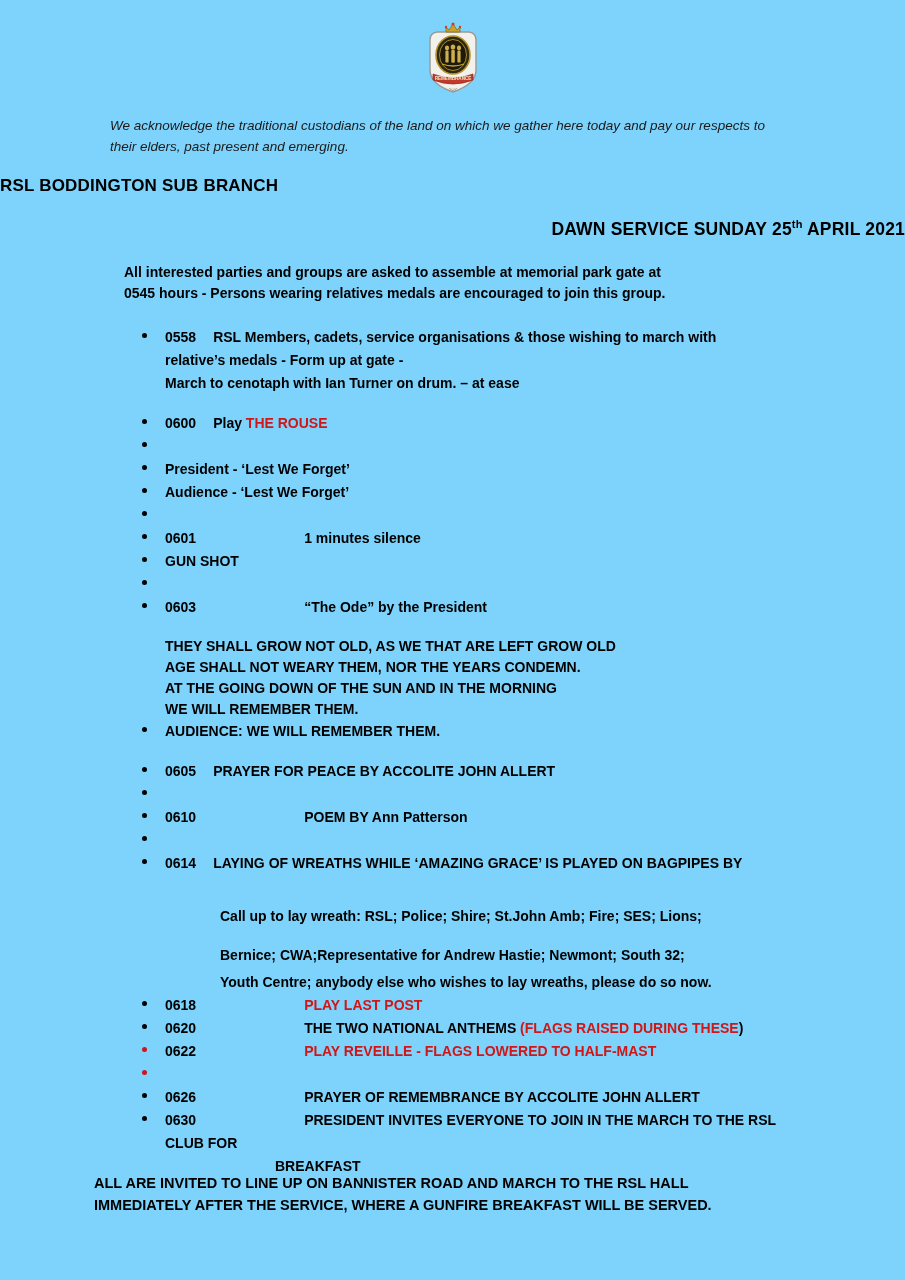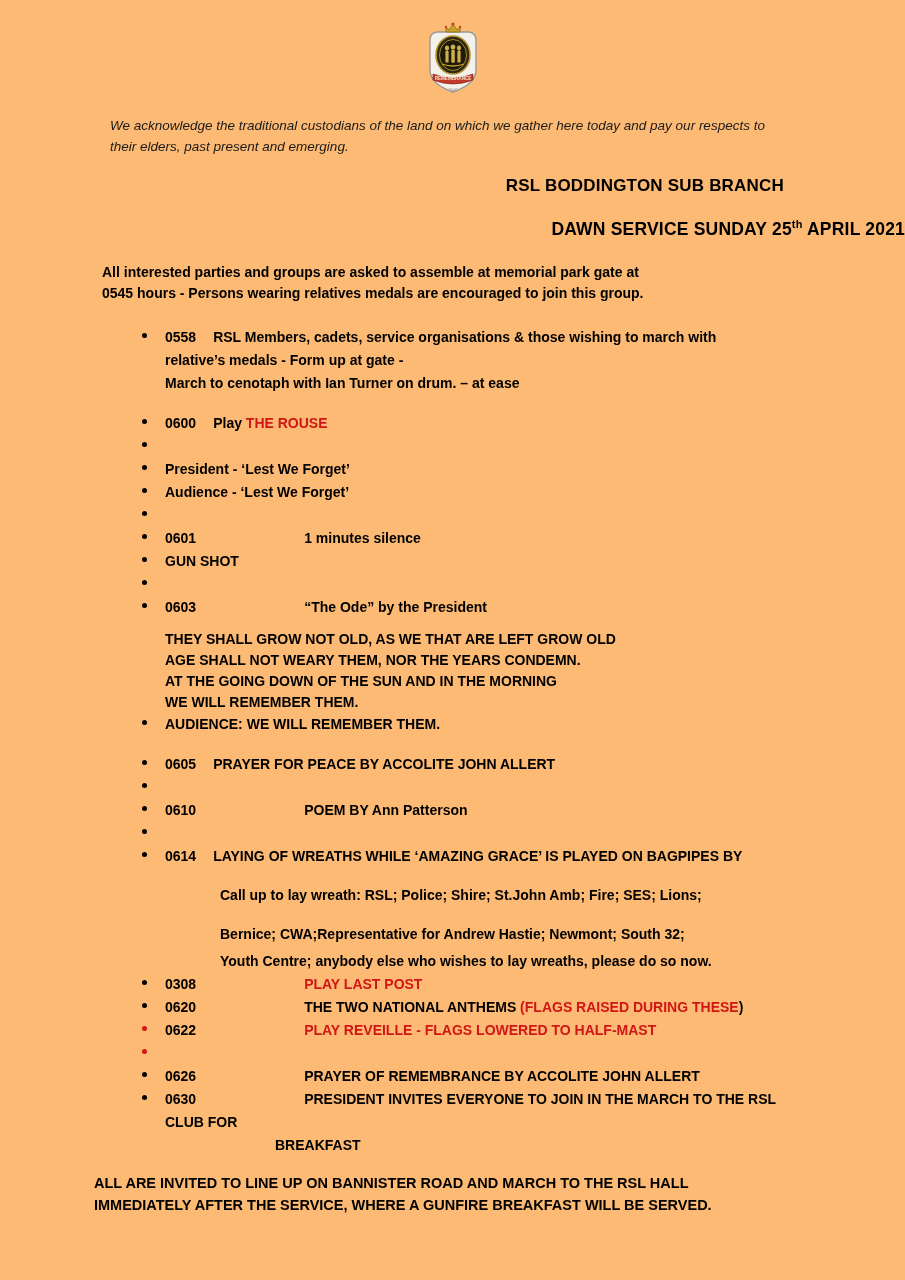"We acknowledge the traditional" .page { background: #fdba74 -> #7dd3fc }
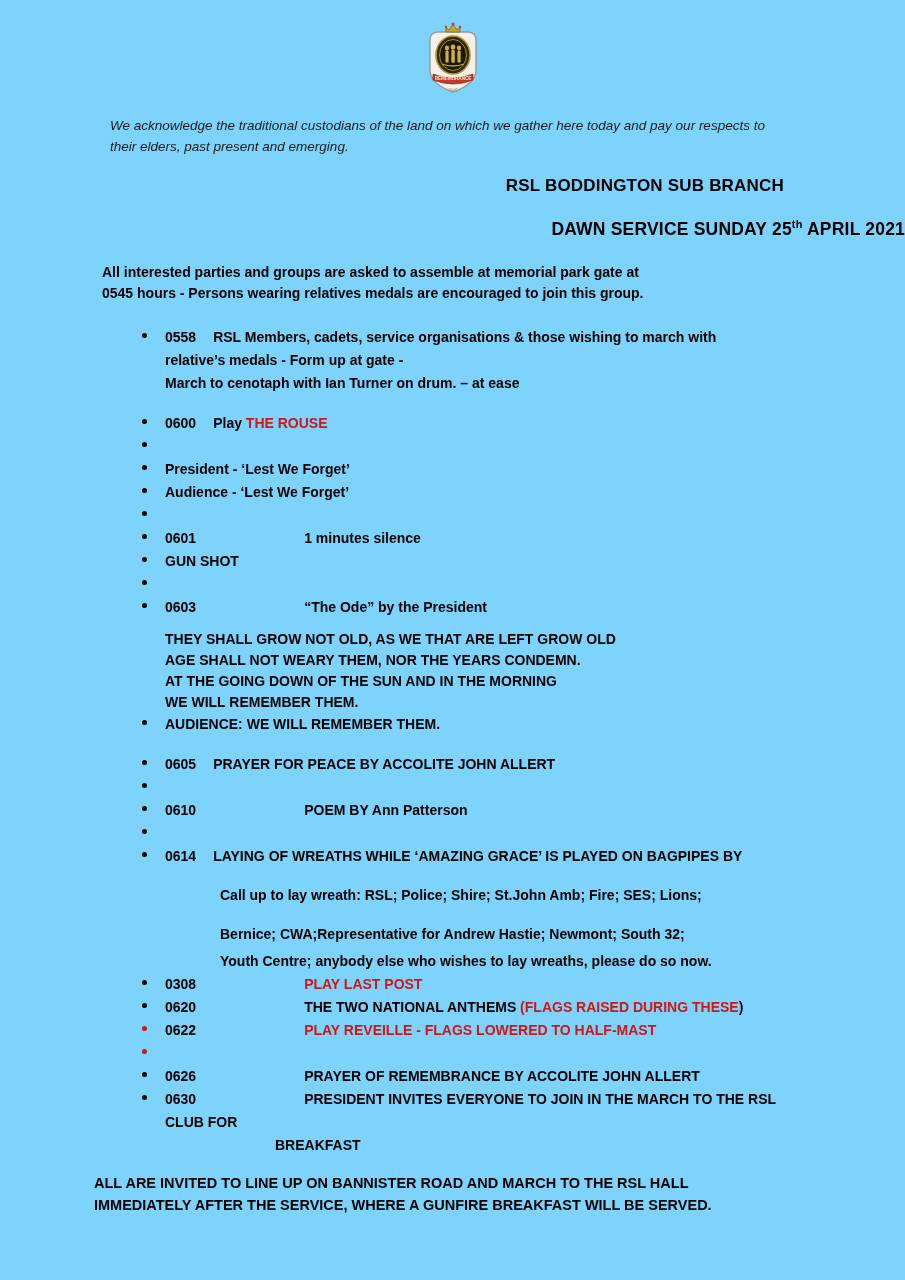"RSL BODDINGTON SUB BRANCH" .title1 { text-align: right -> left }
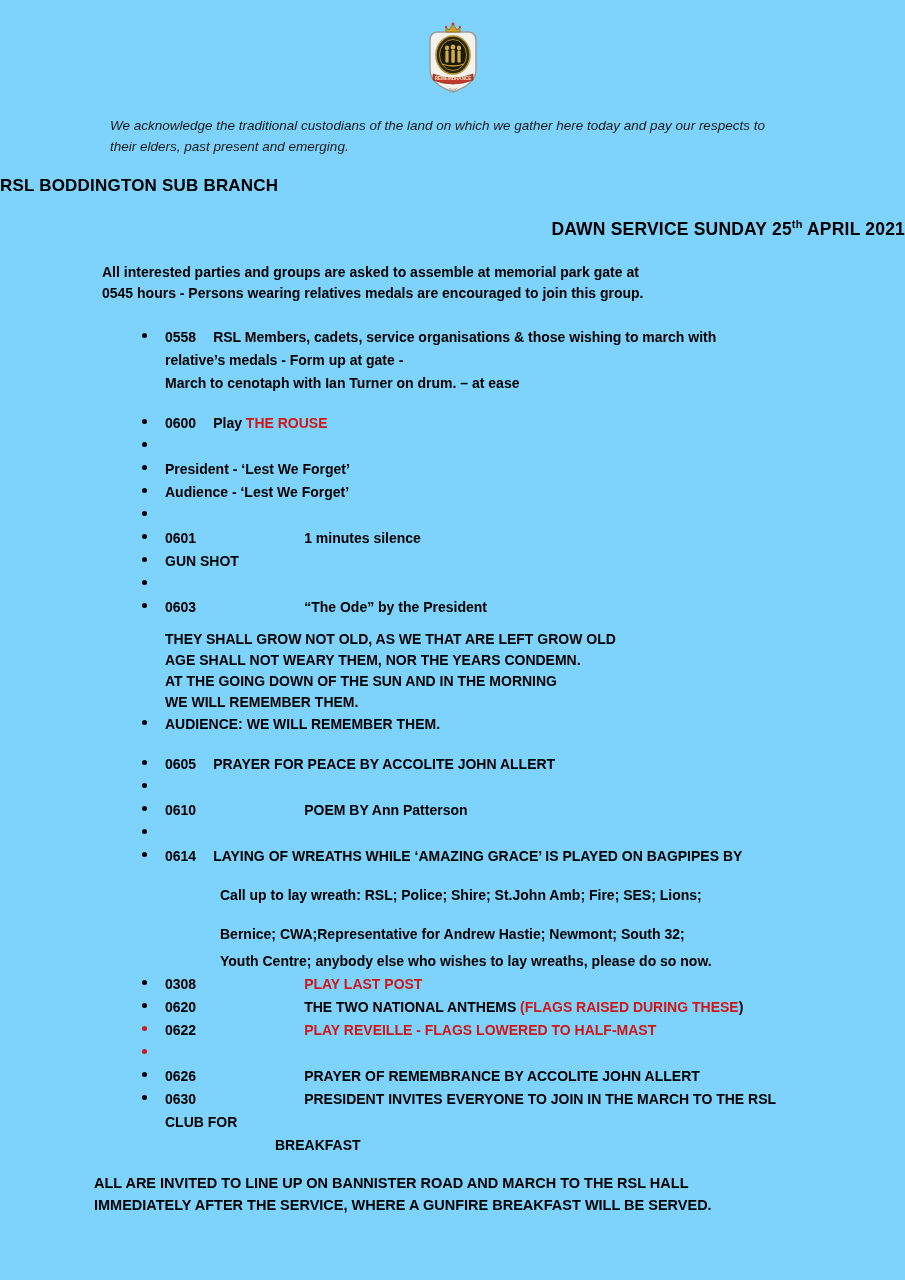"All interested parties and groups" .intro { left: 102px -> 124px }
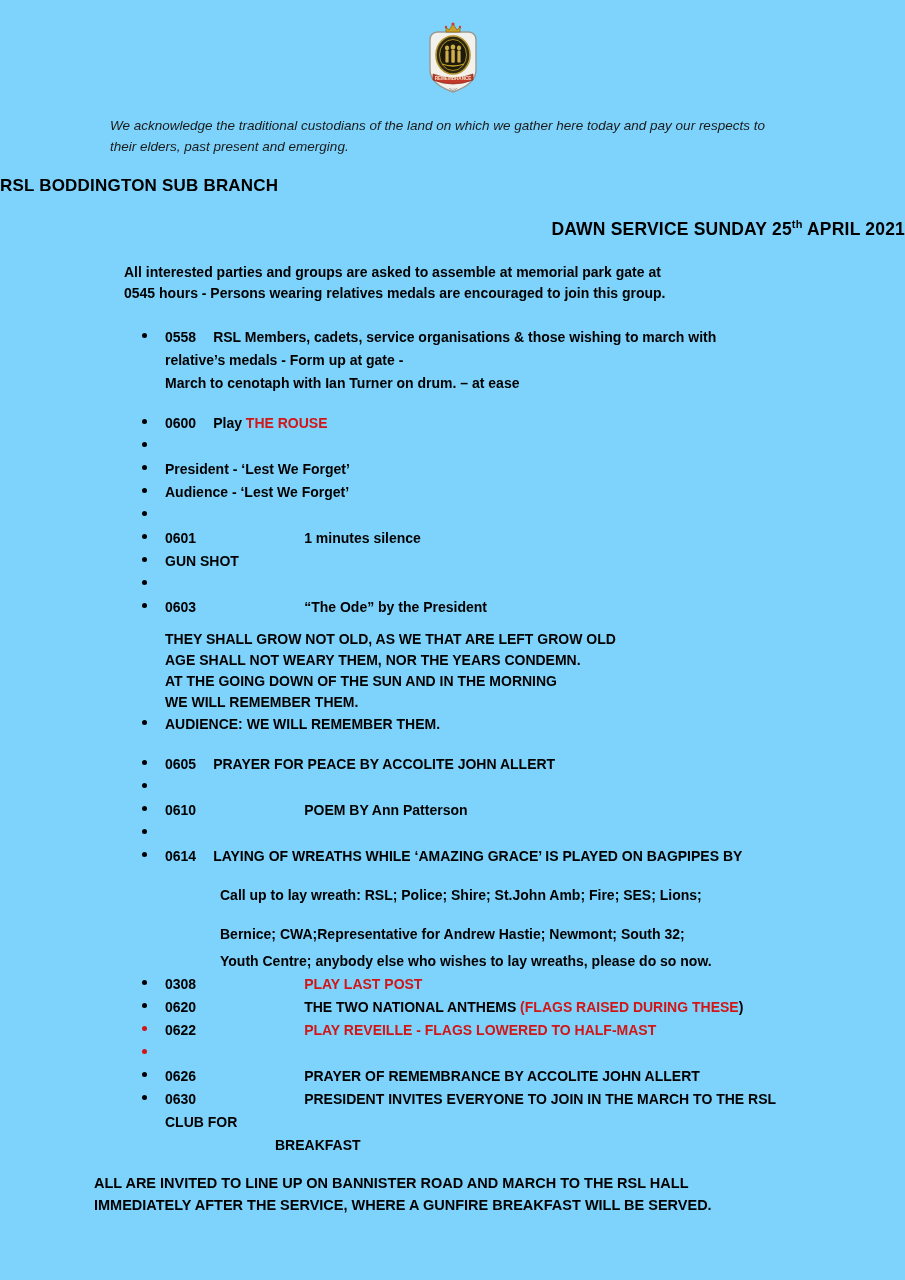"THEY SHALL GROW NOT OLD," .ode-wrap { margin-top: 10px -> 17px }
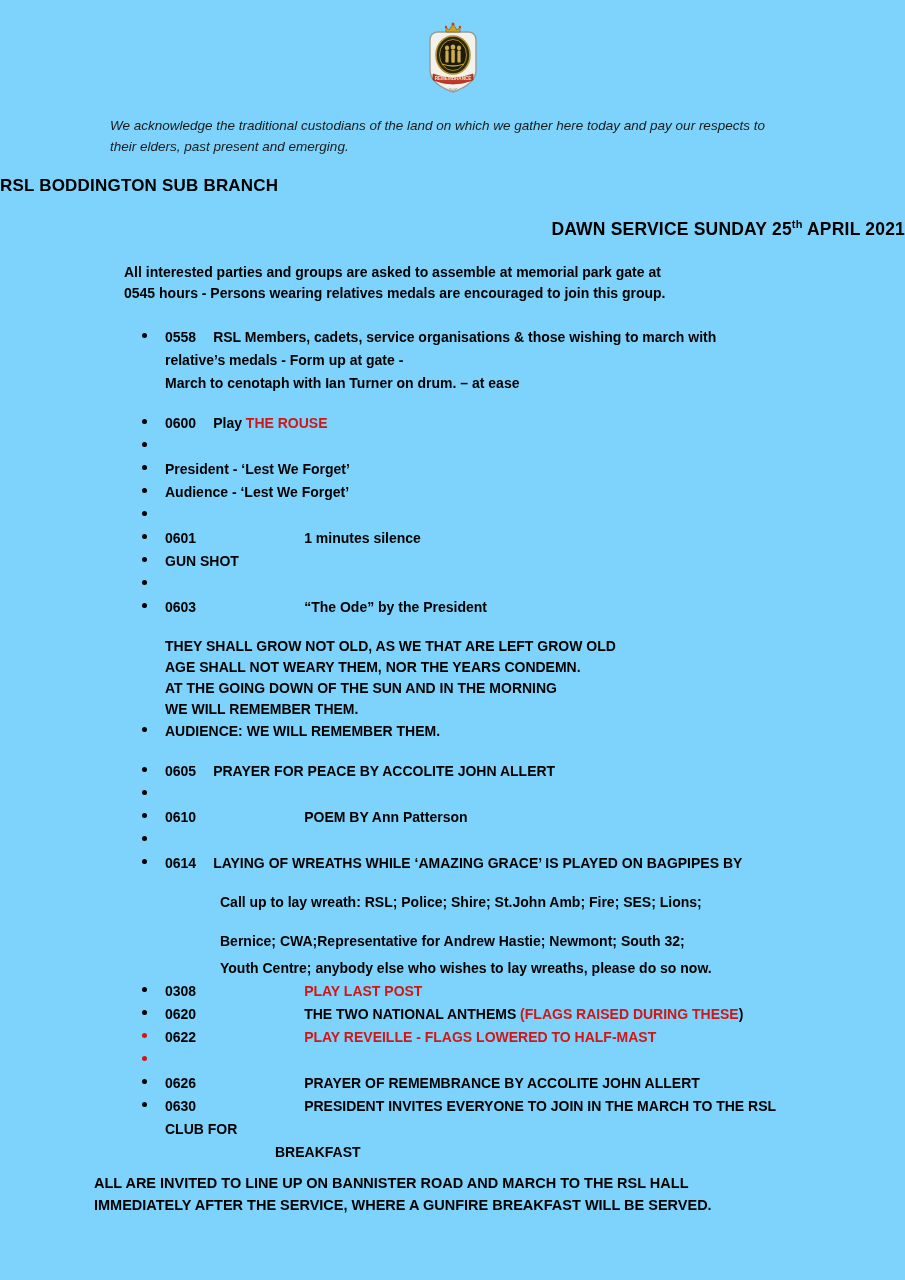"Call up to lay wreath:" .wreath { margin-top: 16px -> 30px }
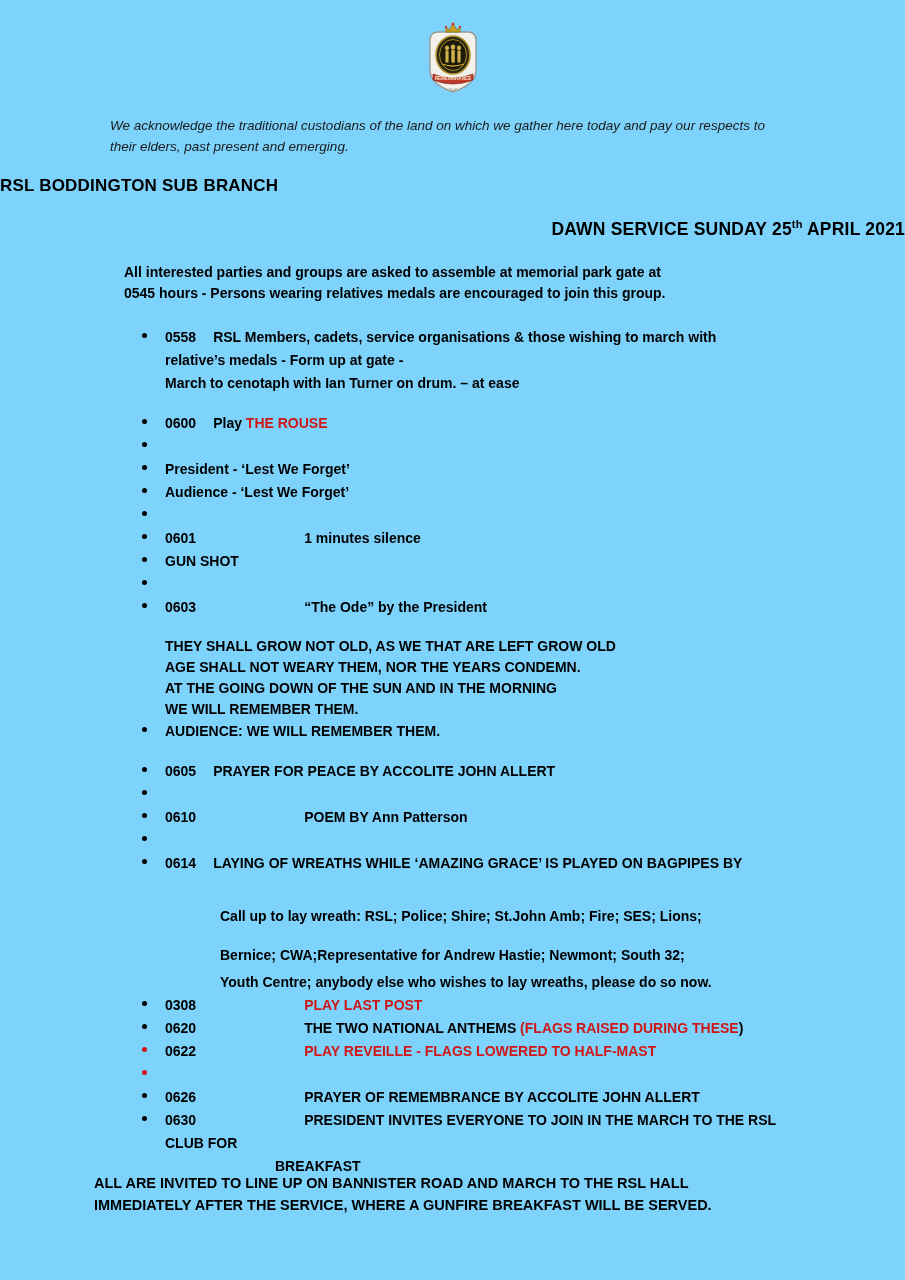"0308" span.time { text: 0308 -> 0618 }
